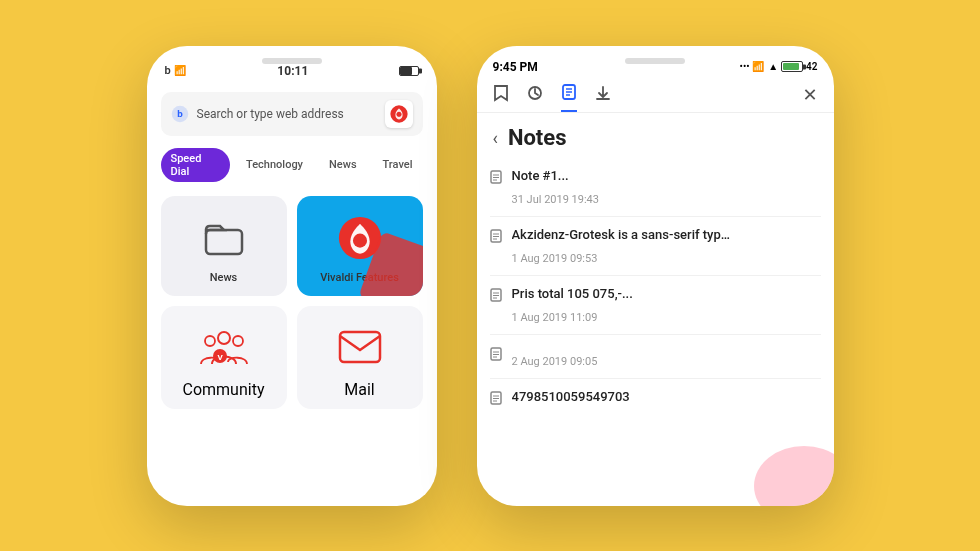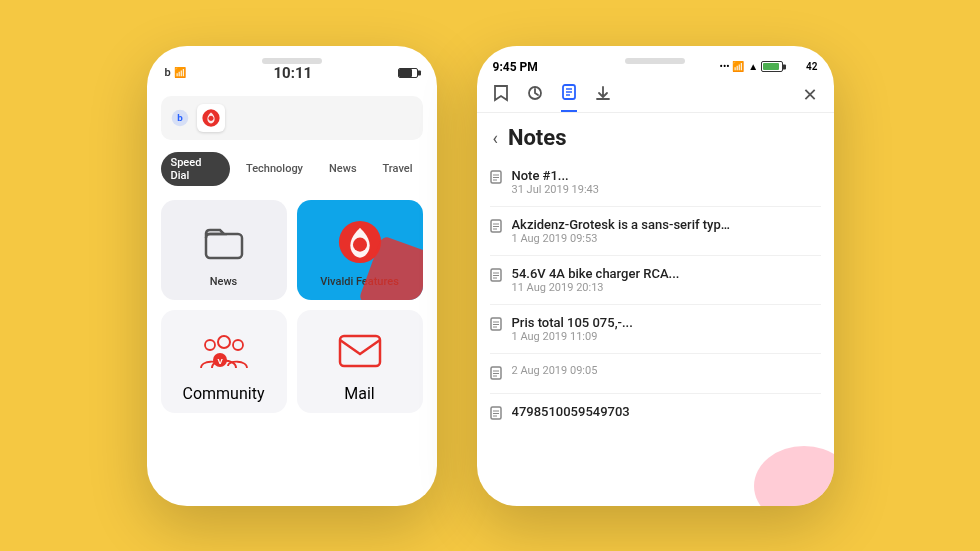"10:11" .status-bar .time { font-size: 15px -> 12px }
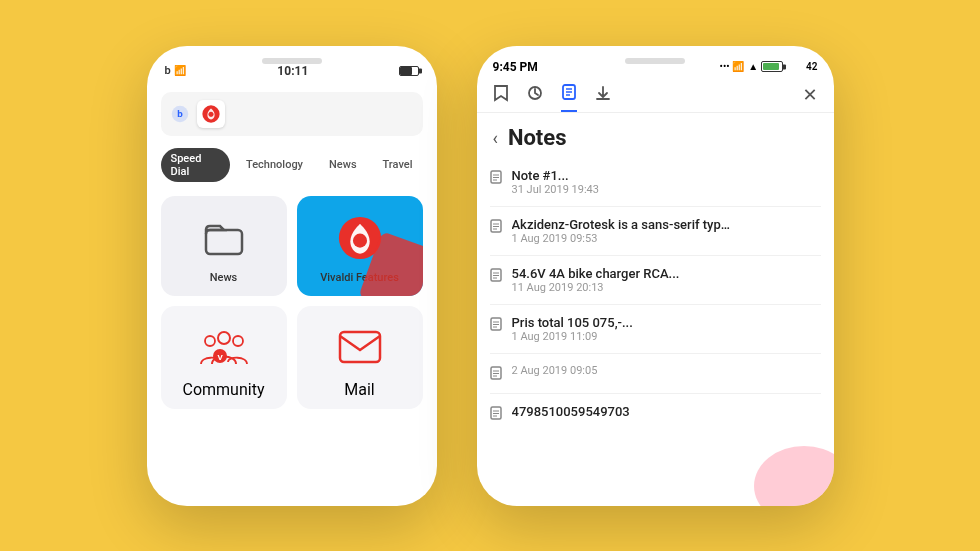"42" span { margin-left: 20px -> none }
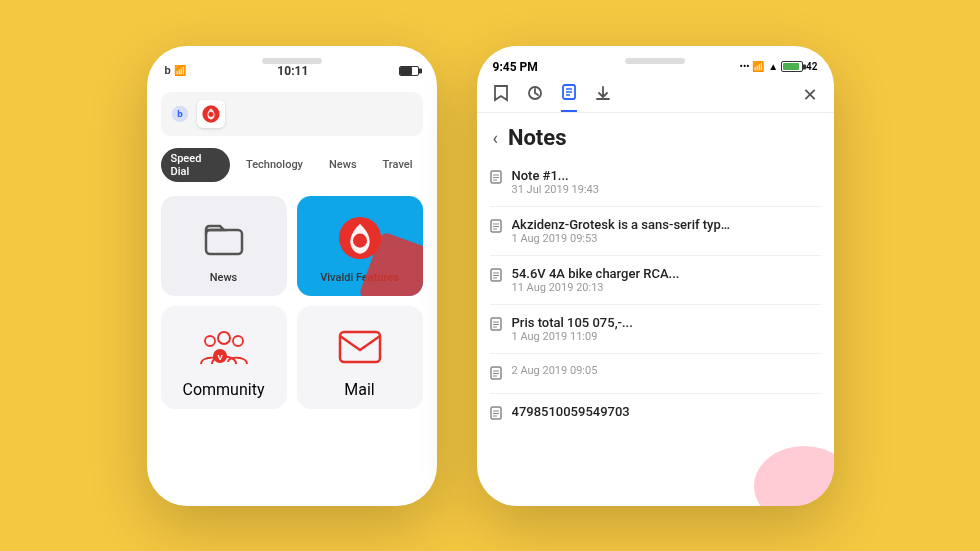"Search or type web address" span.search-text { html: none -> <span>Search or type web address</span> }
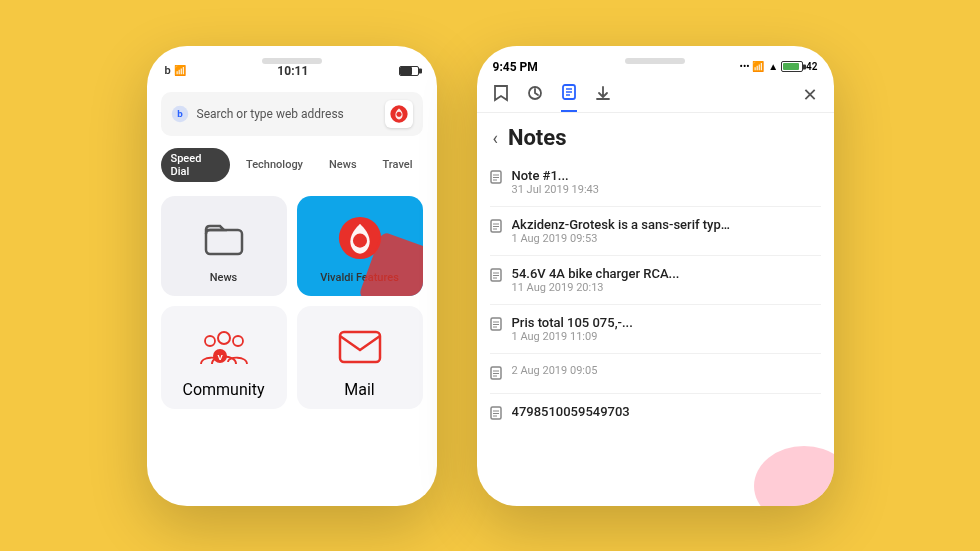"Speed Dial" .tab-pill.active { background: #404040 -> #6d28d9 }
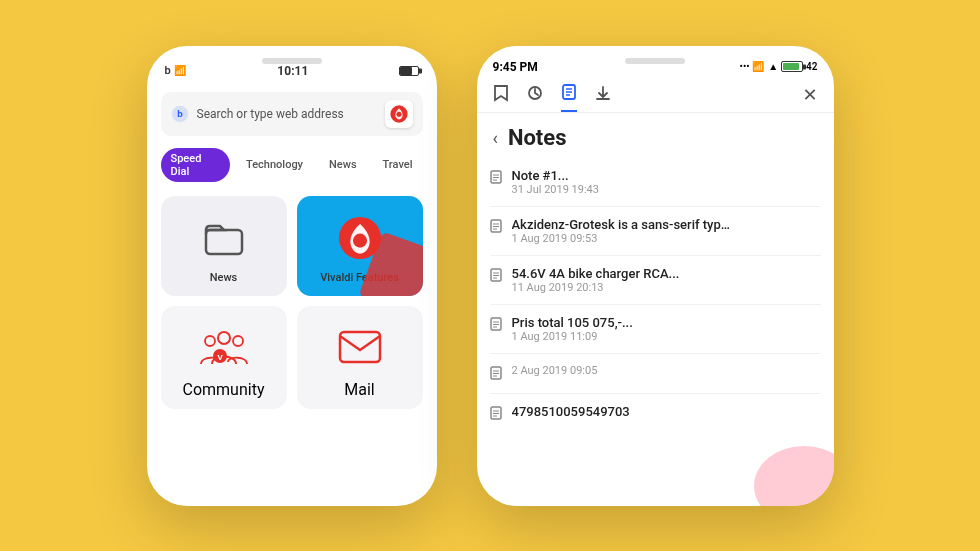"31 Jul 2019 19:43" .note-date { margin-top: 0 -> 10px }
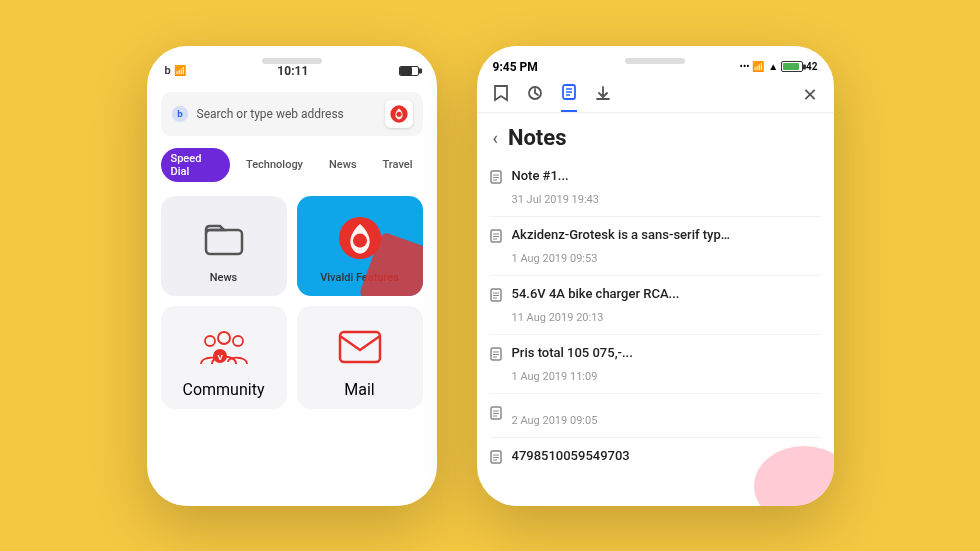"54.6V 4A bike charger RCA..." div.note-item { html: <div> <span> <svg> <rect></rect> <line></line> <line></line> <line></line> </svg> </span> <div> <div>54.6V 4A bike charger RCA...</div> <div>11 Aug 2019 20:13</div> </div> </div> -> none }
